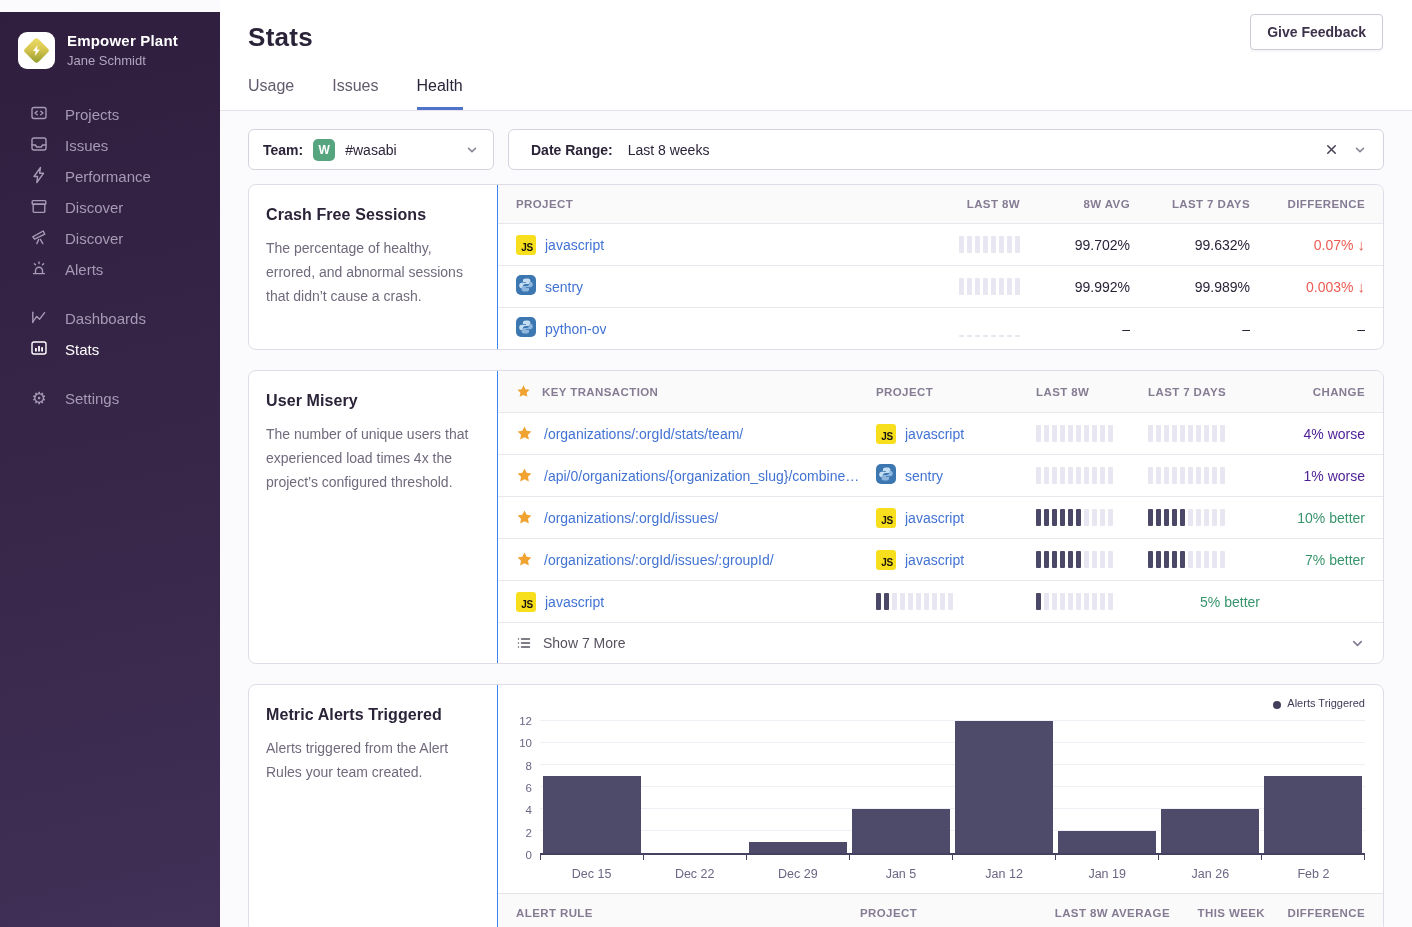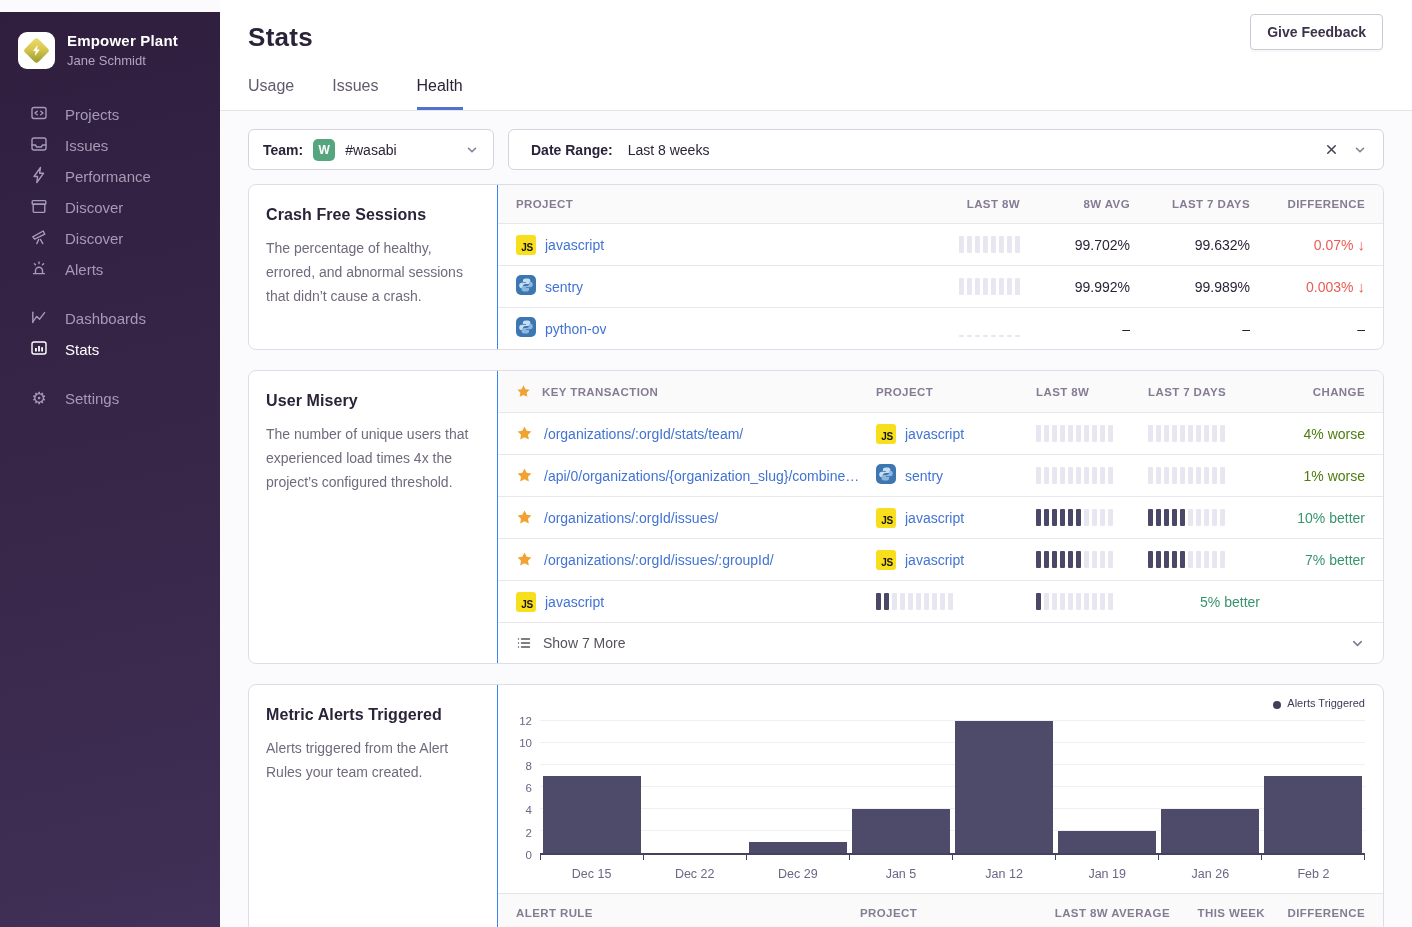"4% worse" .change.worse { color: #4d7c0f -> #4c1d95 }
